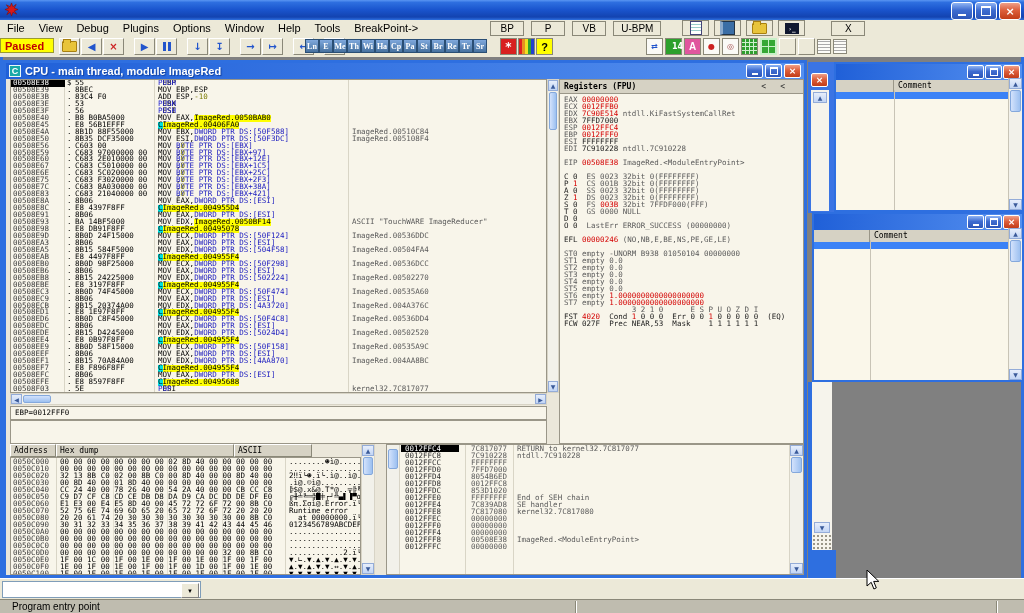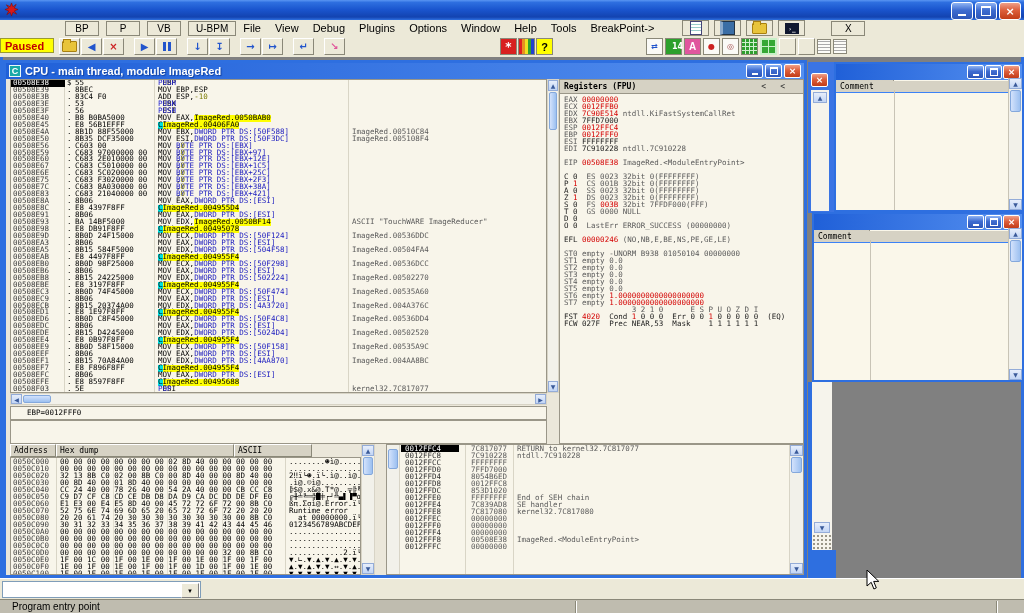"BP" div { order: before "File" -> after "File" }
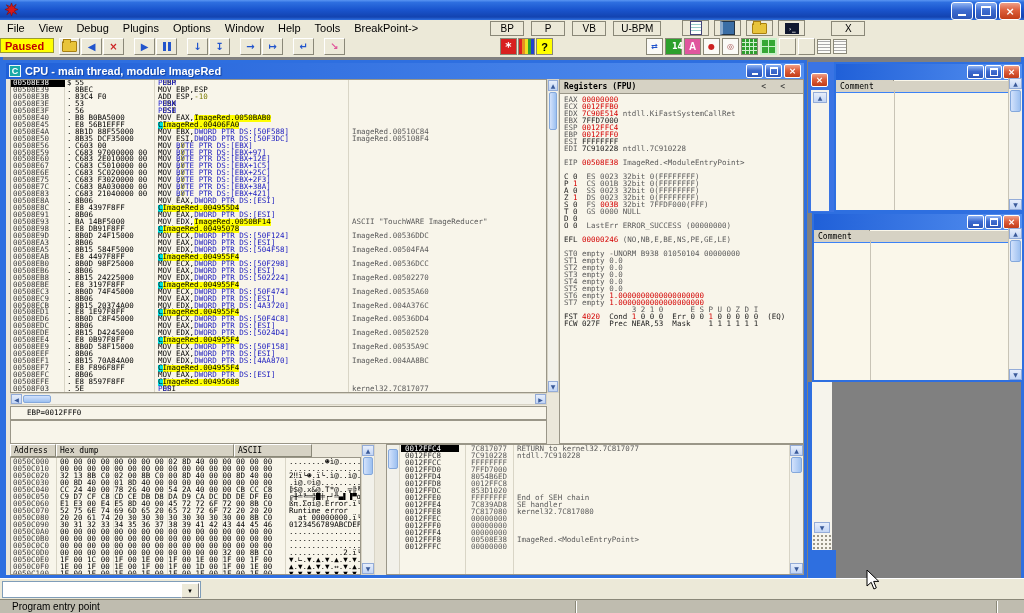"Ln" div { html: none -> <div> <div>Ln</div> <div>E</div> <div>Me</div> <div>Th</div> <div>Wi</div> <div>Ha</div> <div>Cp</div> <div>Pa</div> <div>St</div> <div>Br</div> <div>Re</div> <div>Tr</div> <div>Sr</div> </div> }
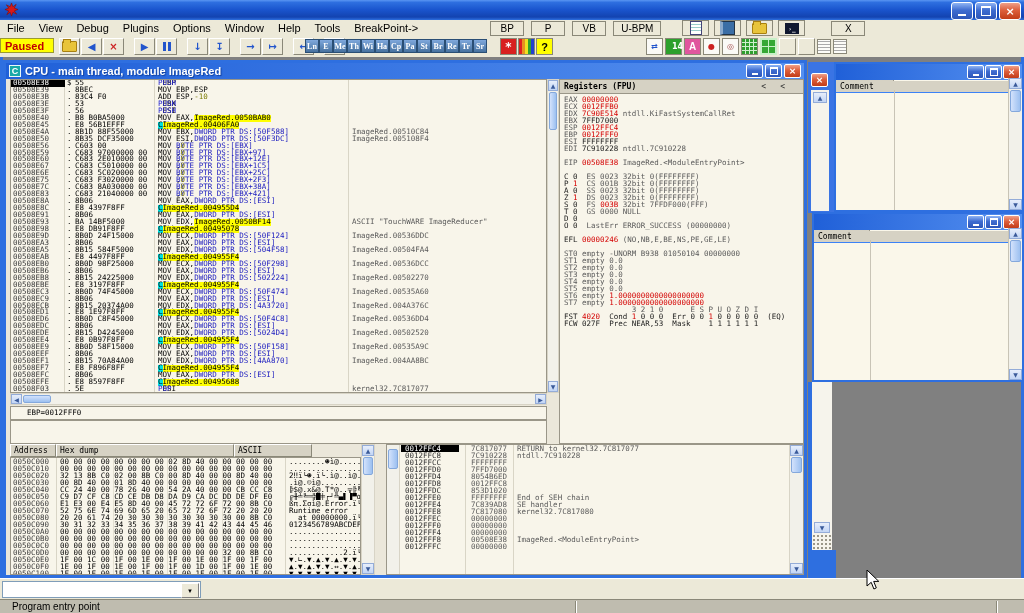"Comment" .cwin-hdr { border-bottom: 1px solid #3b82f6 -> 7px solid #3b82f6; flex-direction: column -> none }
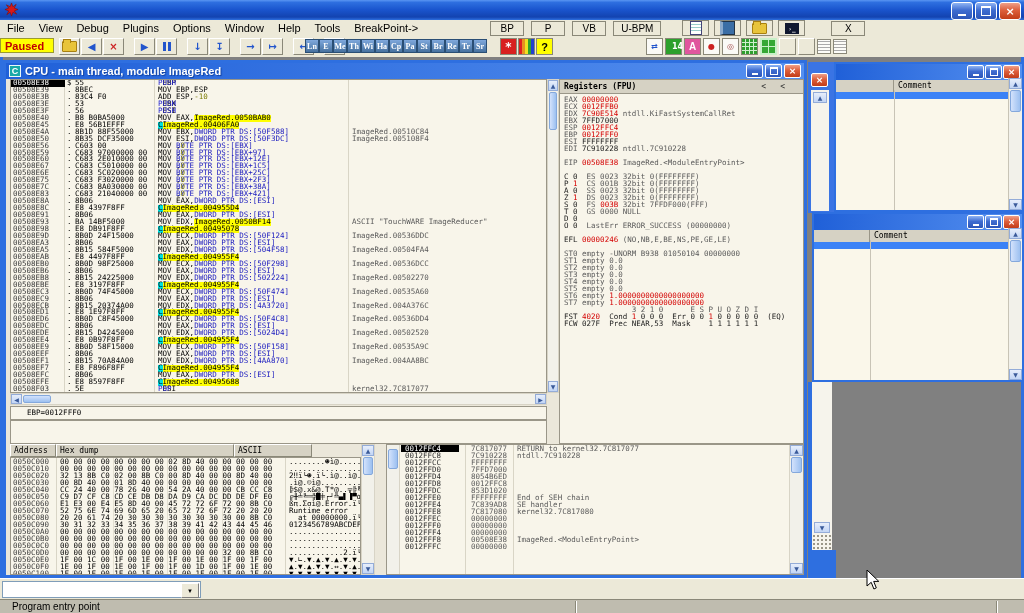"EBP=0012FFF0" #info-pane { padding-left: 16px -> 4px }
